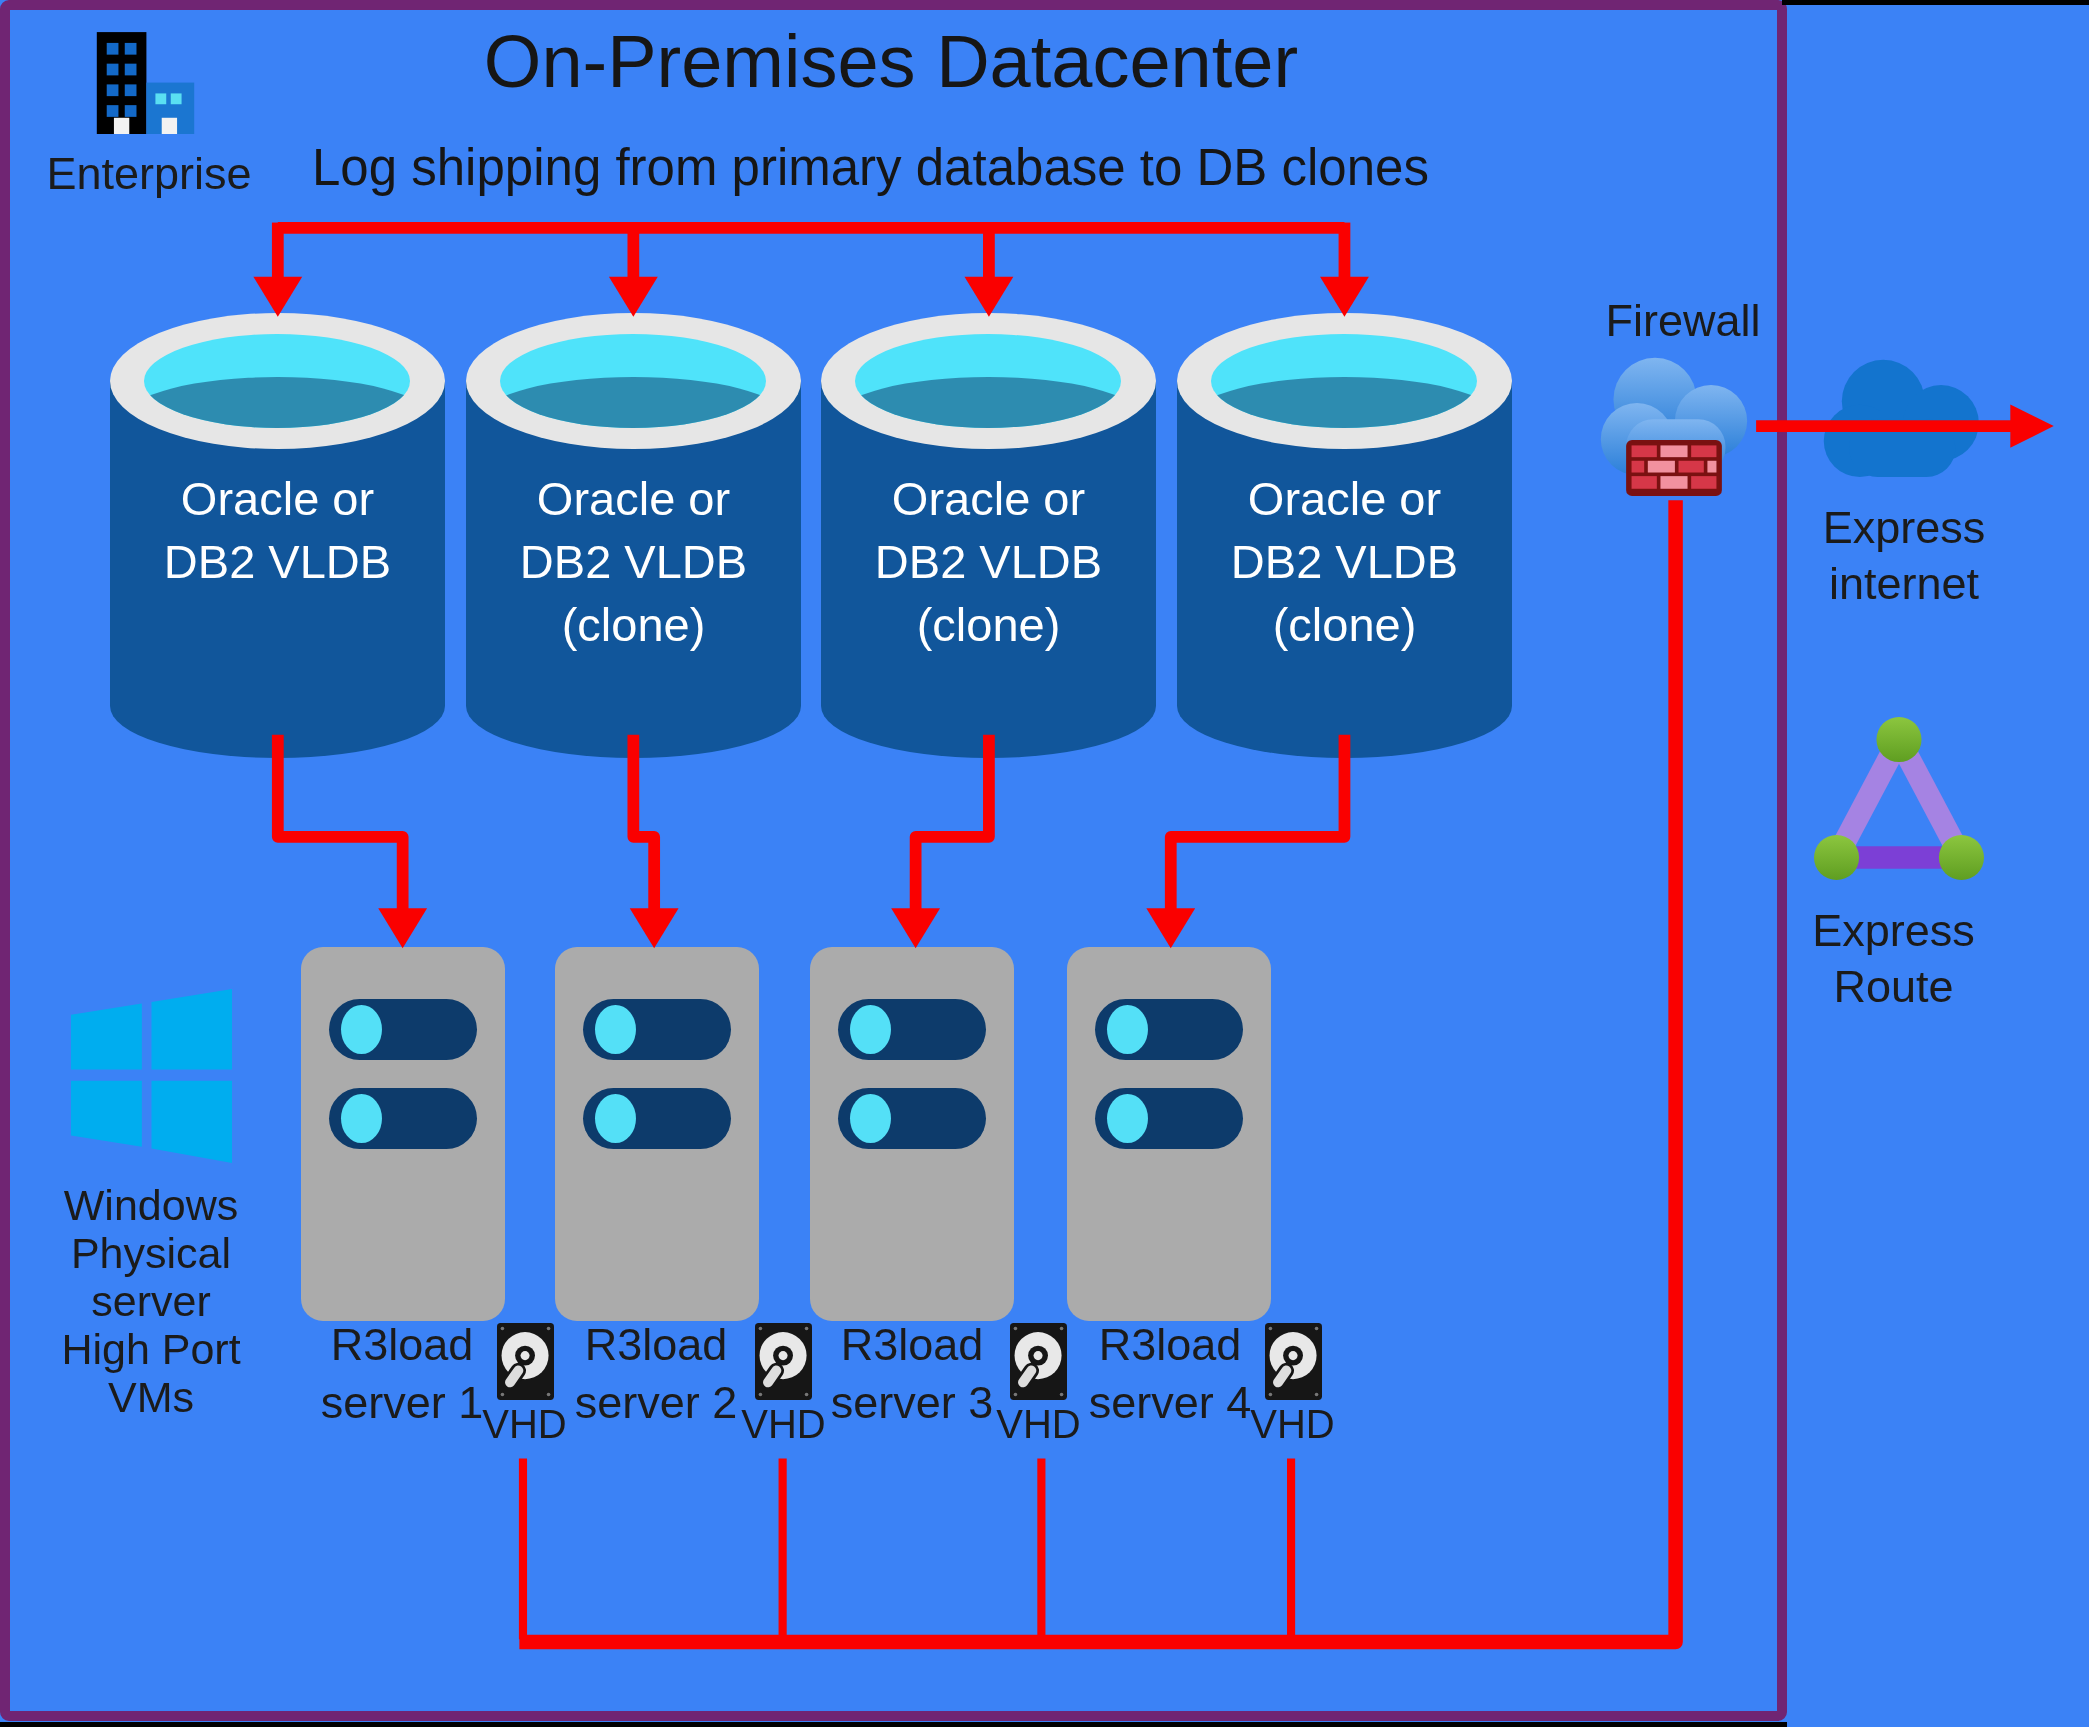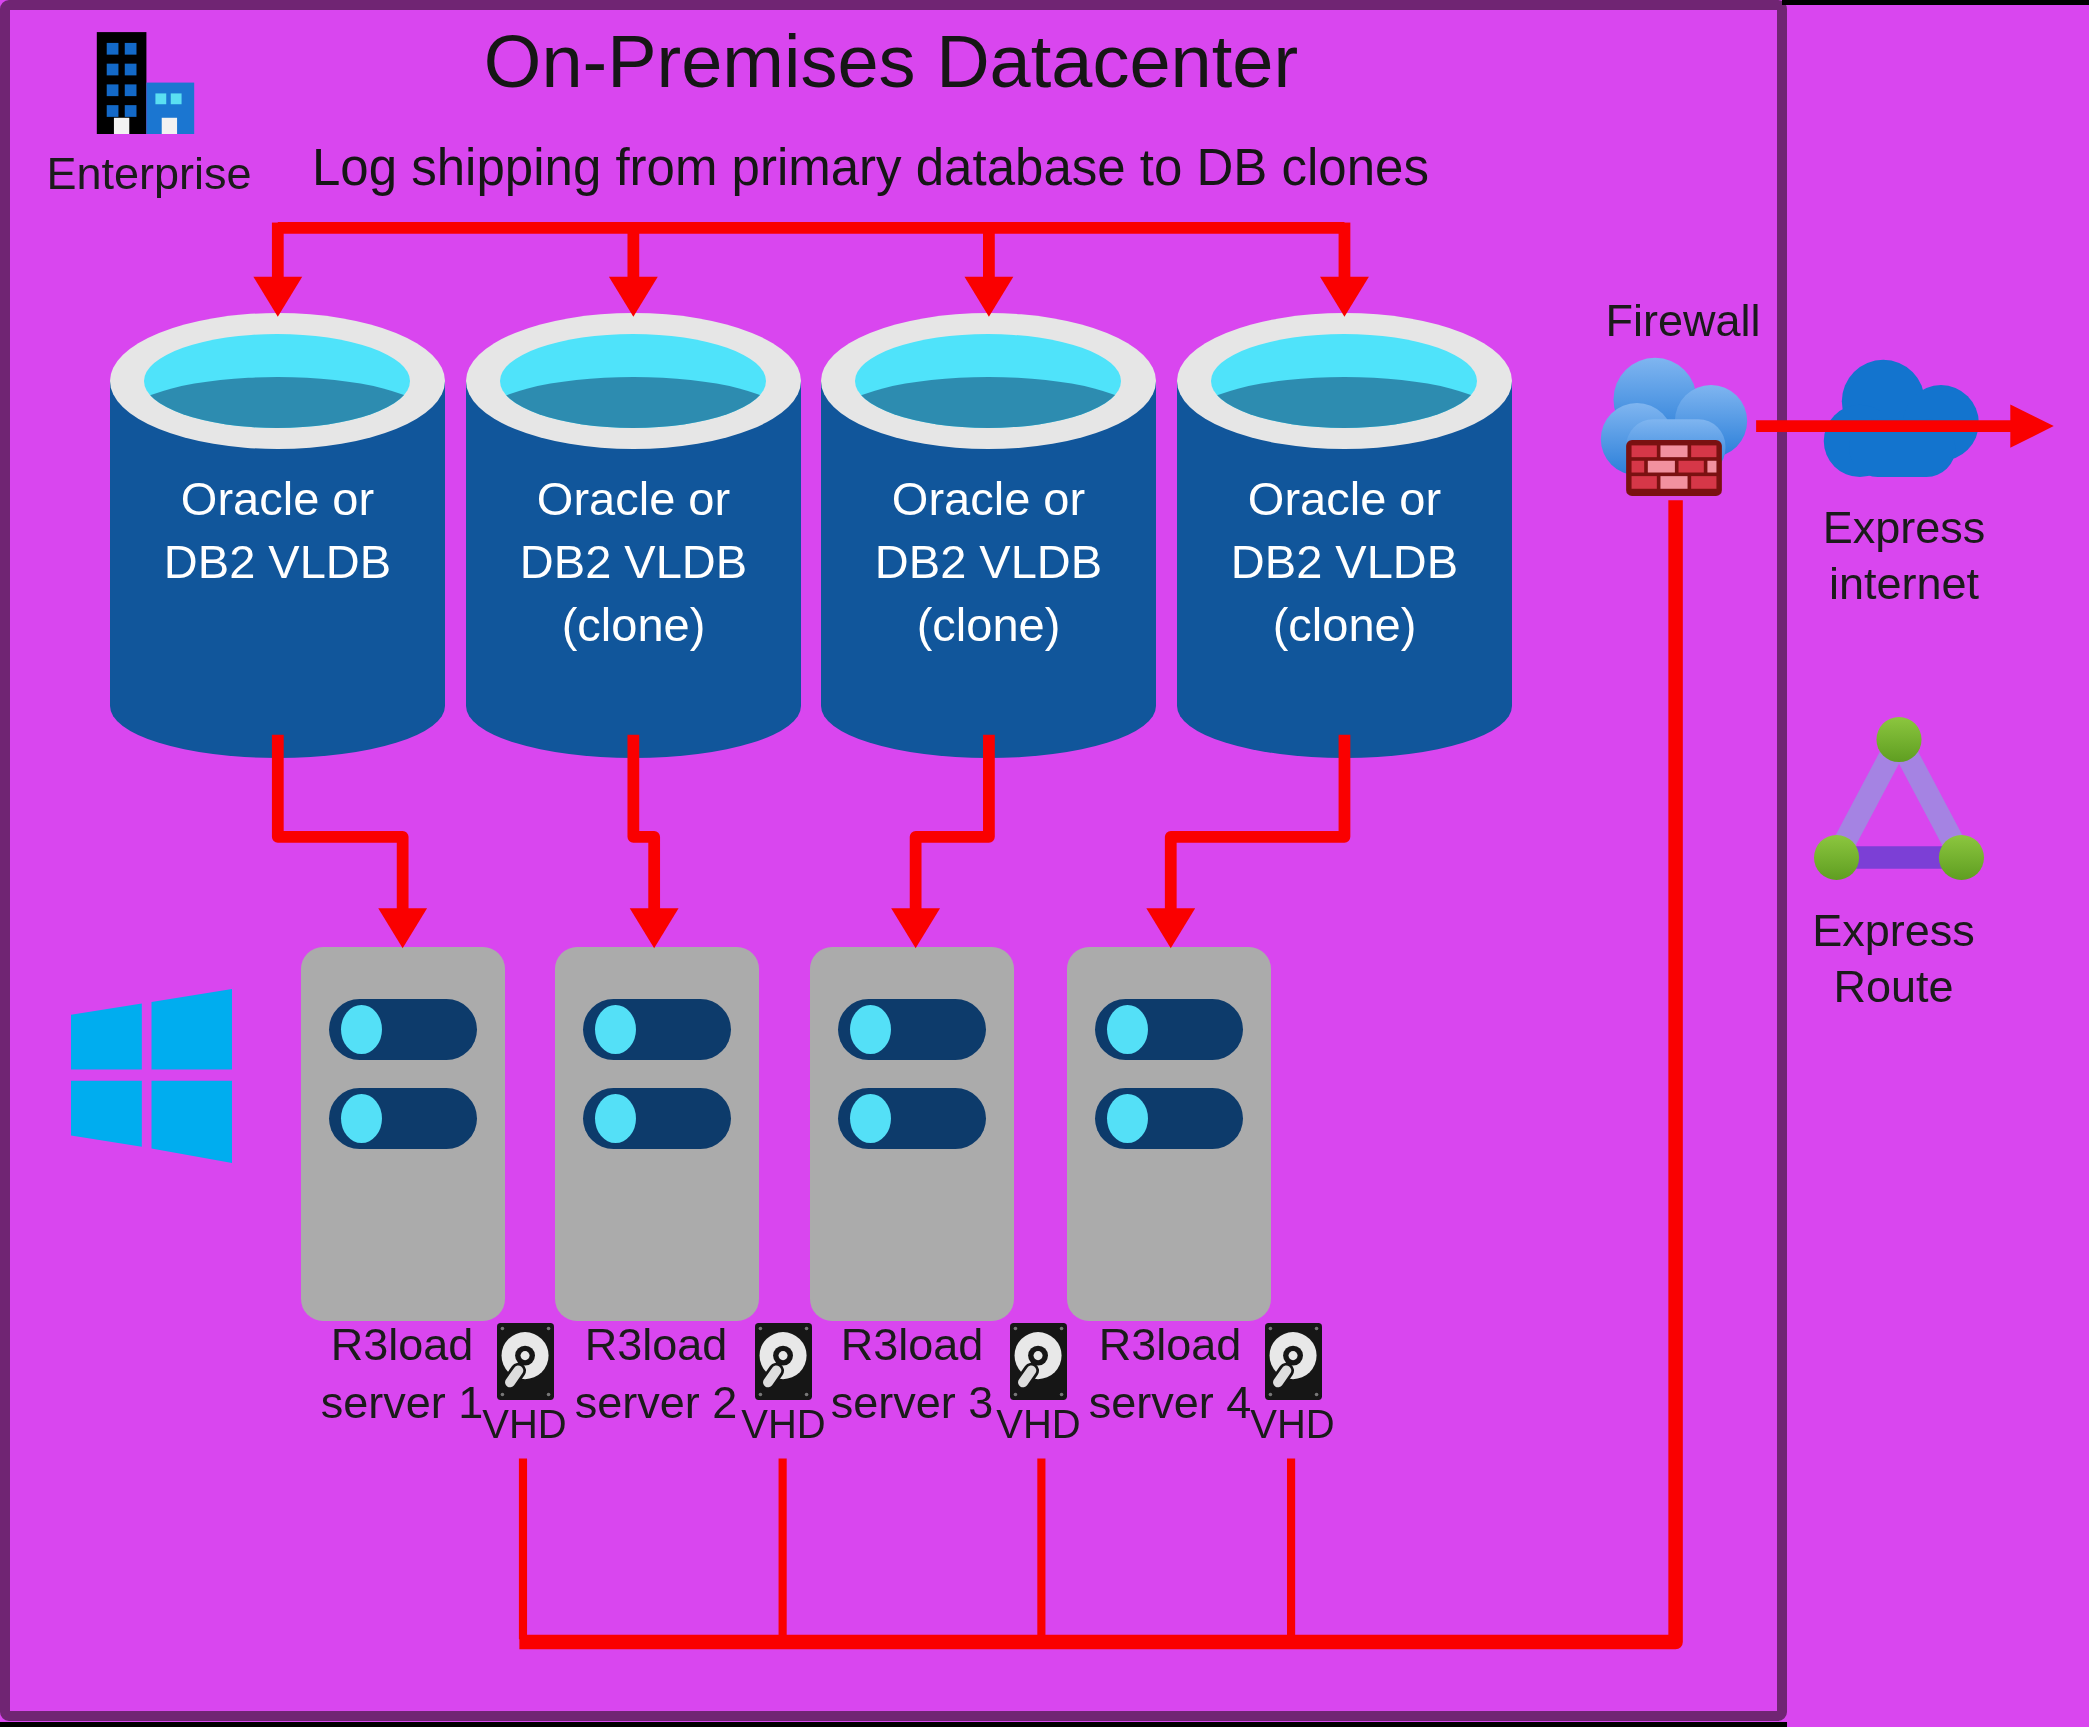"On-Premises Datacenter" .canvas { background: #d946ef -> #3b82f6 }
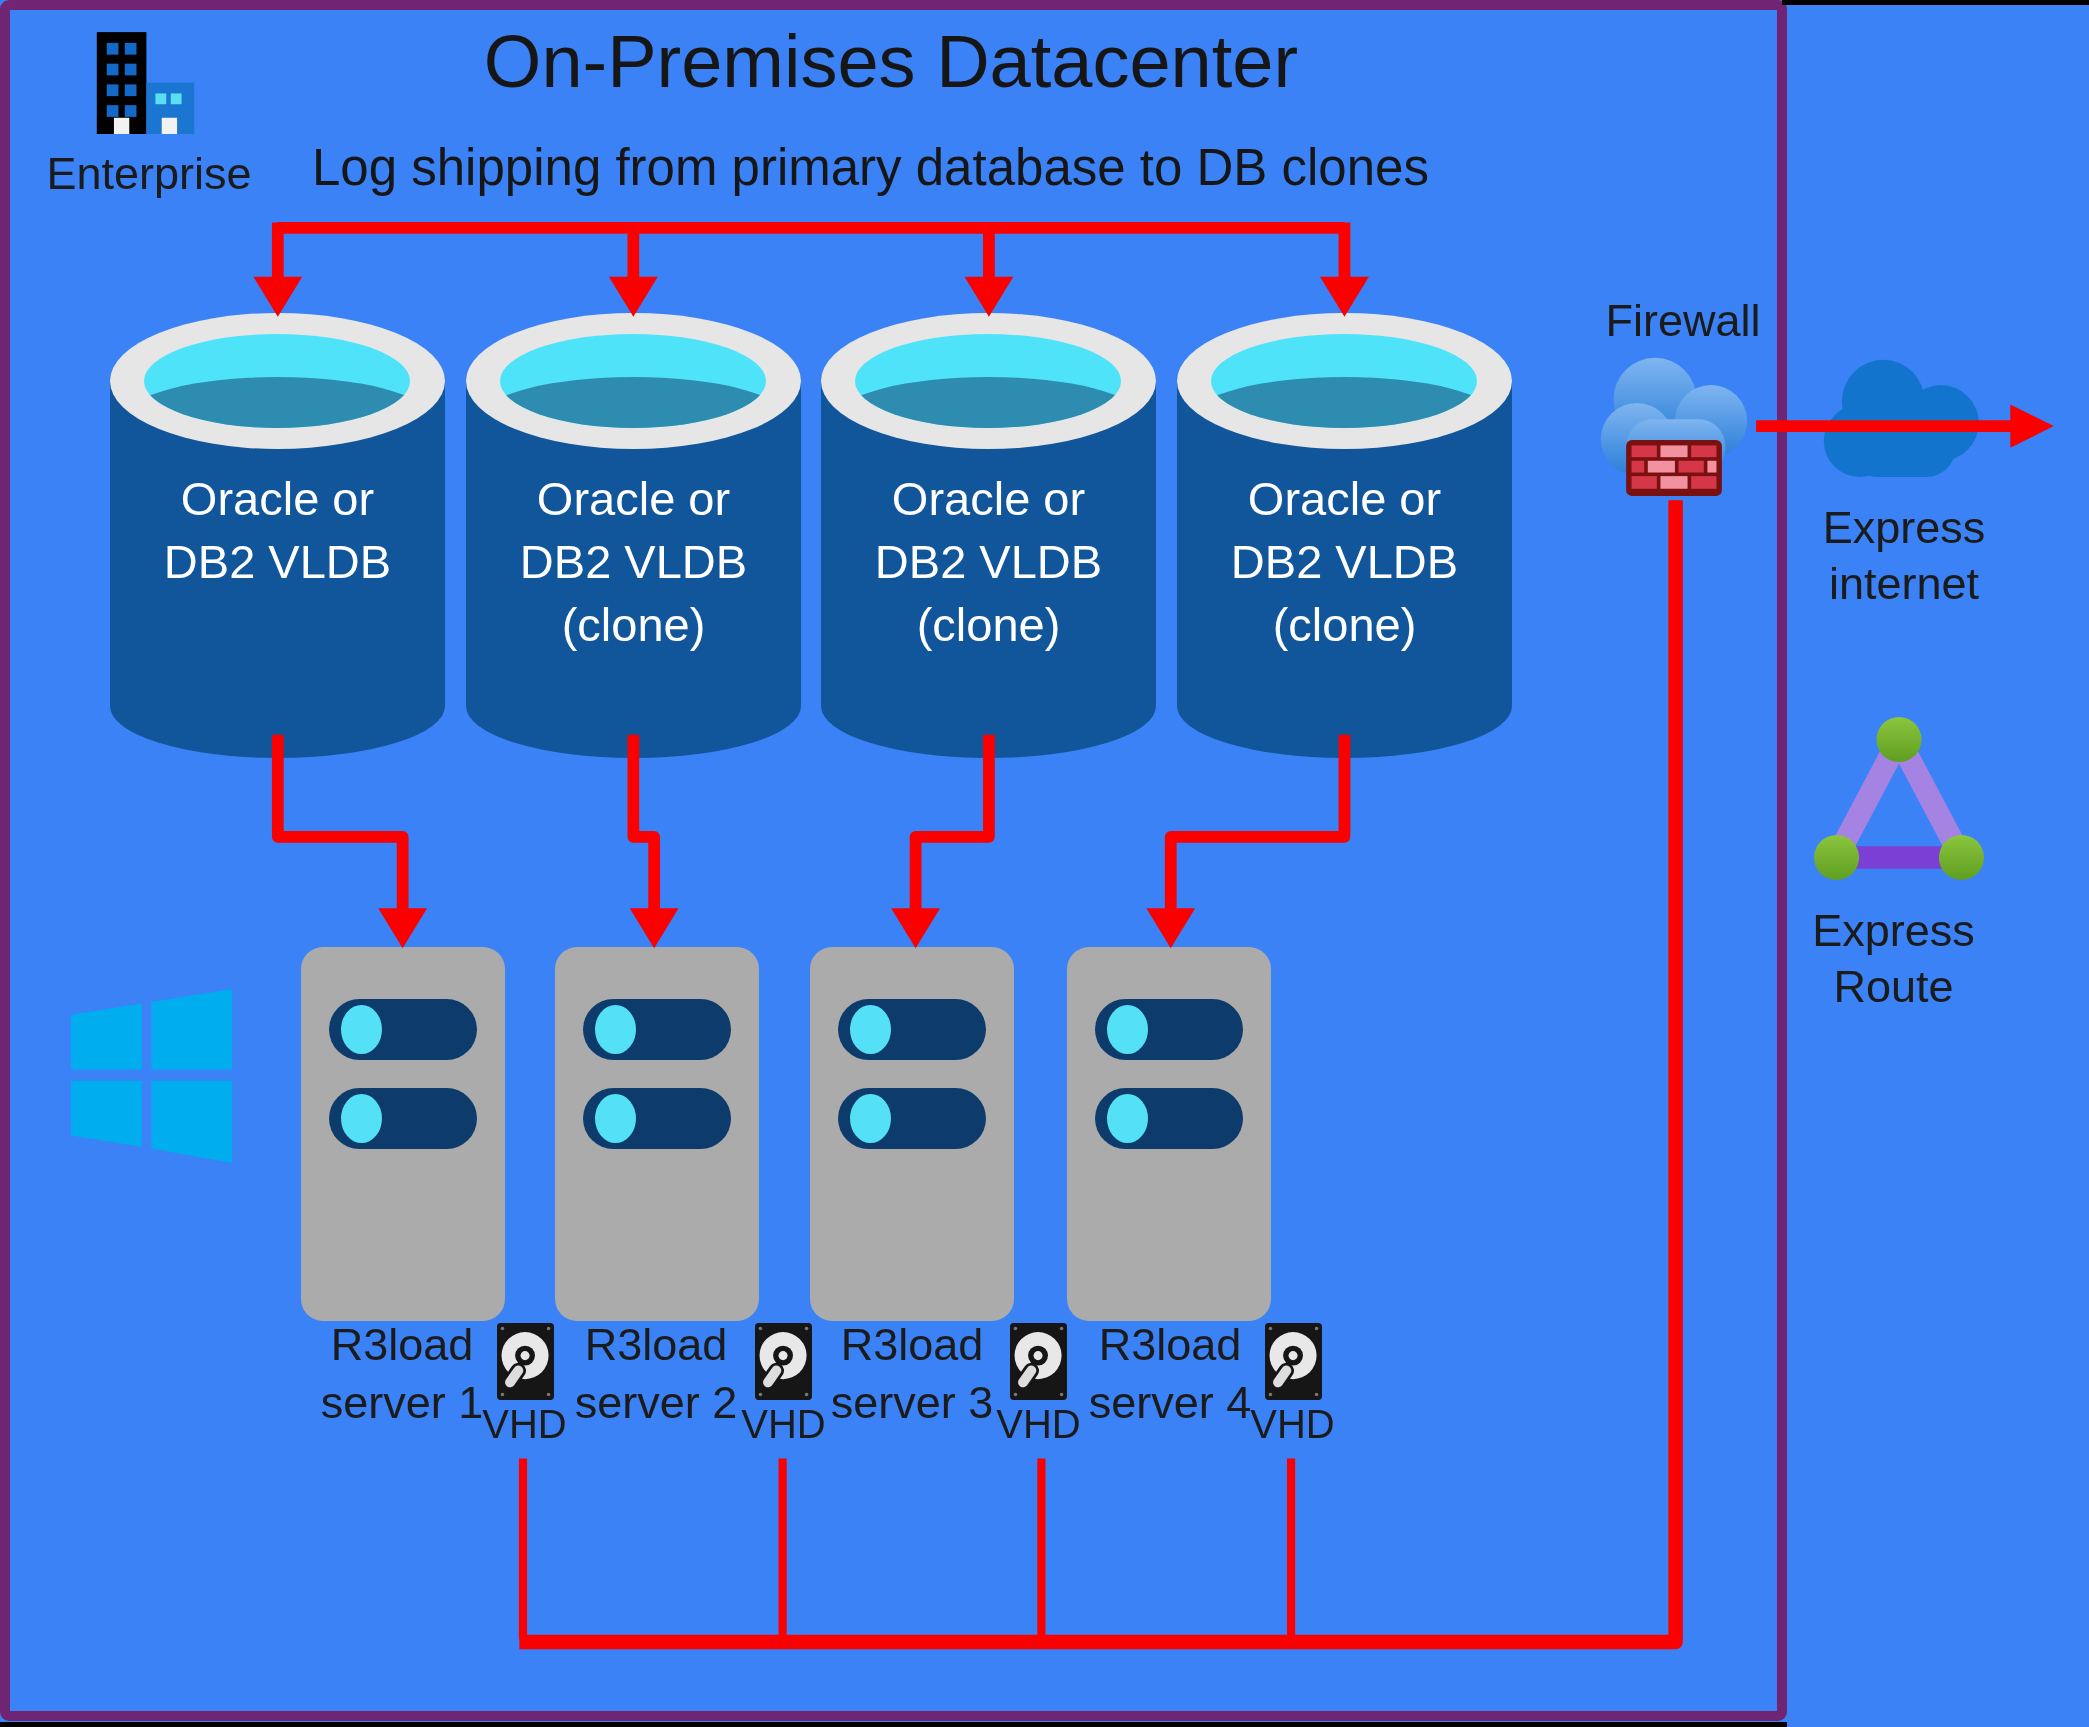"Windows" div.win-label { html: none -> <div> <div>Windows</div> <div>Physical</div> <div>server</div> <div>High Port</div> <div>VMs</div> </div> }
